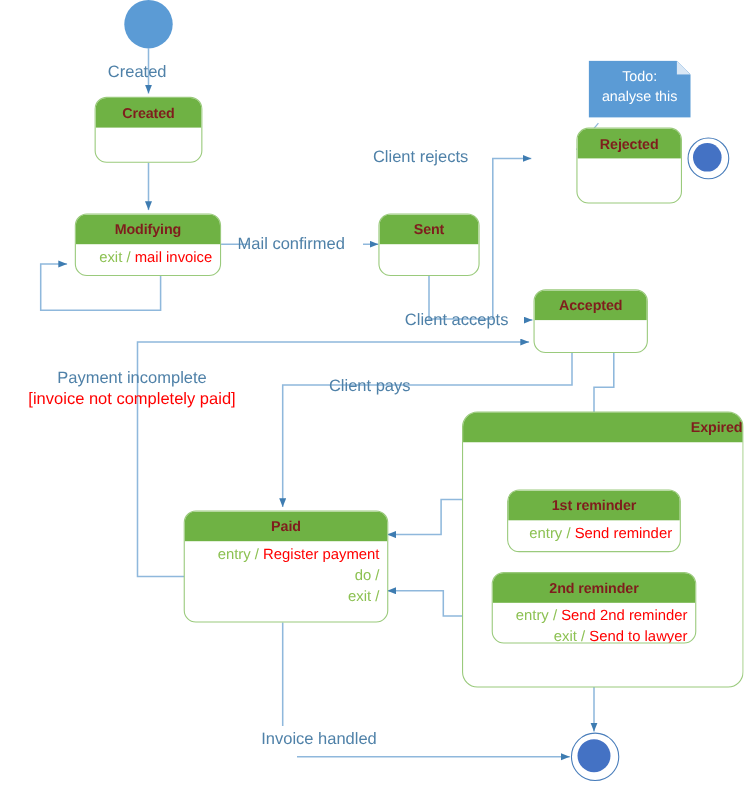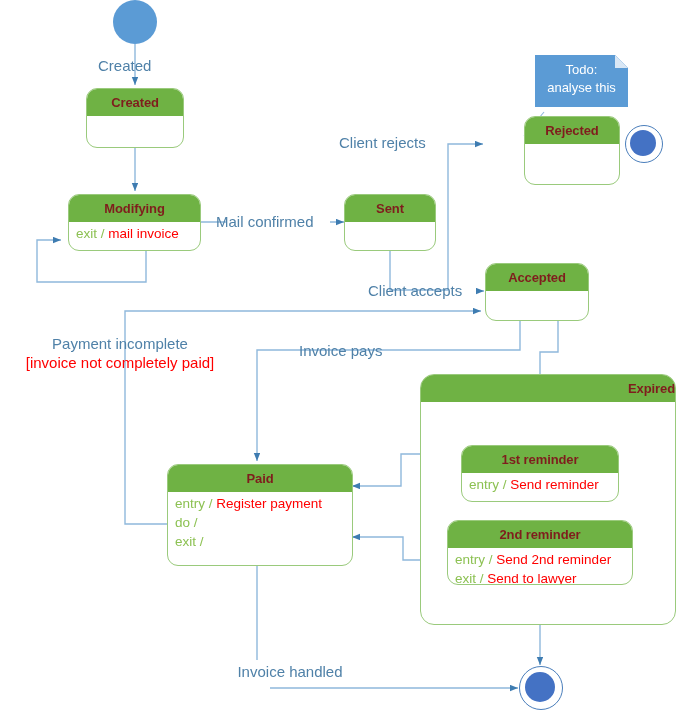"exit / mail invoice" .state-body { text-align: none -> right }
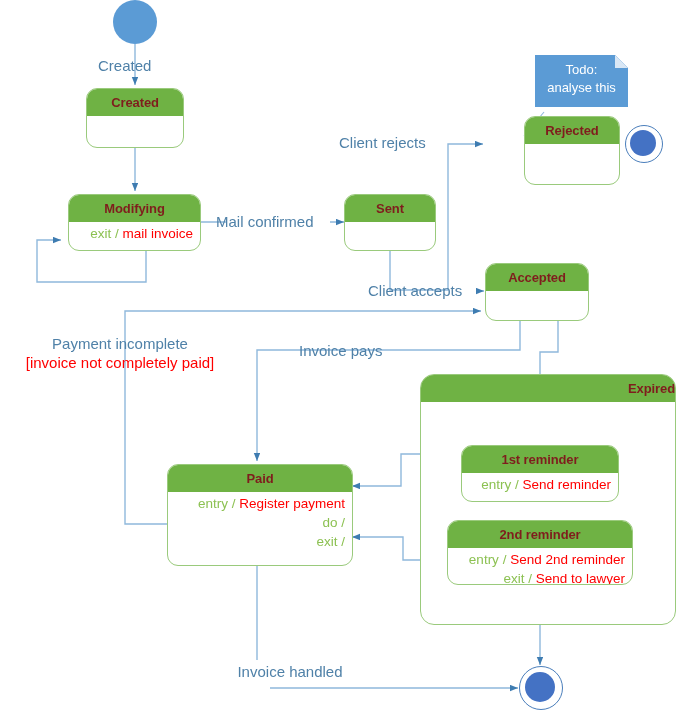"Invoice pays" span.trigger { text: Invoice -> Client }
